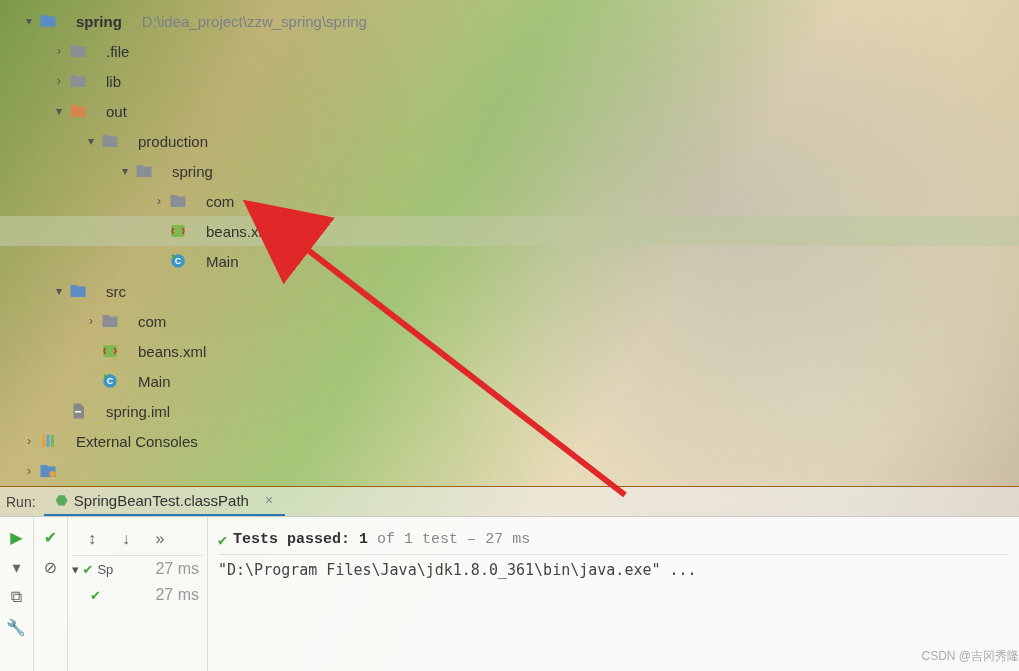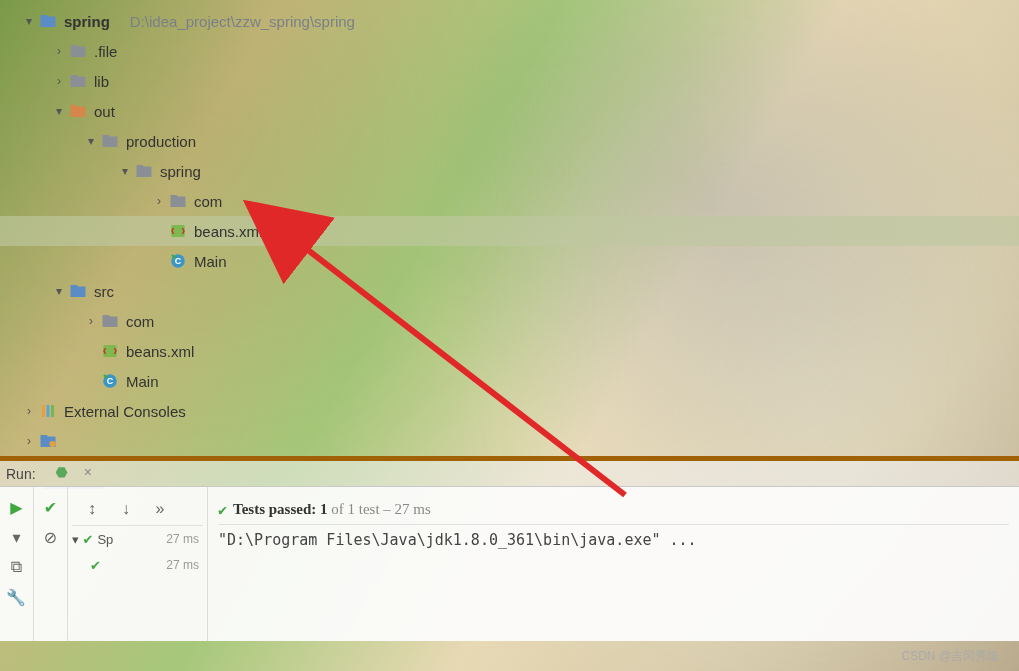"spring" .label { margin-left: none -> 12px }
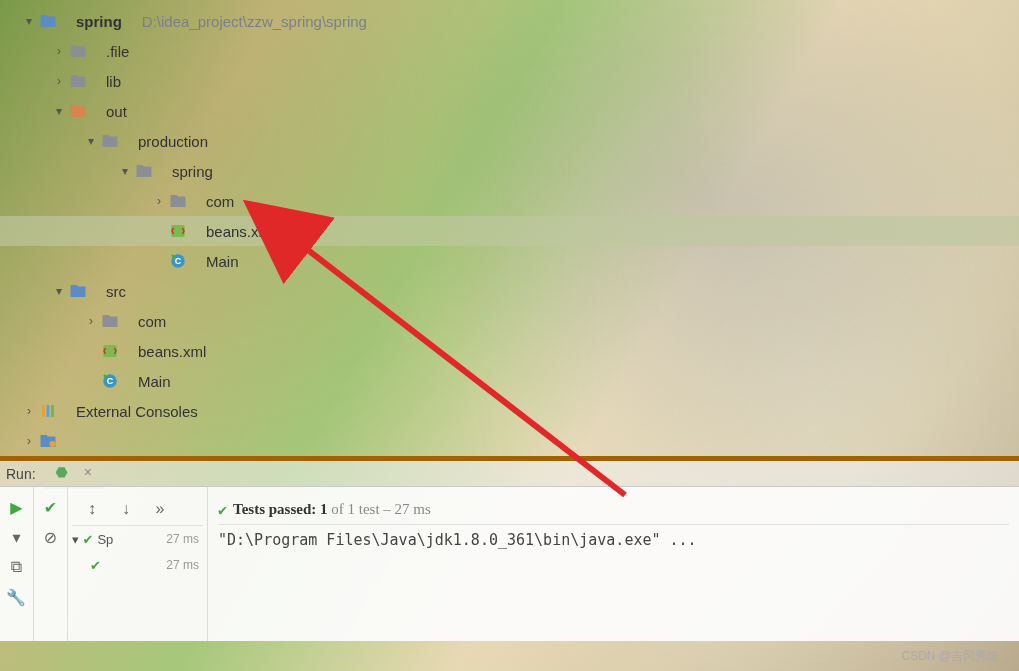"spring.iml" div.row { html: none -> <div> <span>›</span> <span> <svg> <path></path> <rect></rect> </svg> </span> <span>spring.iml</span> </div> }
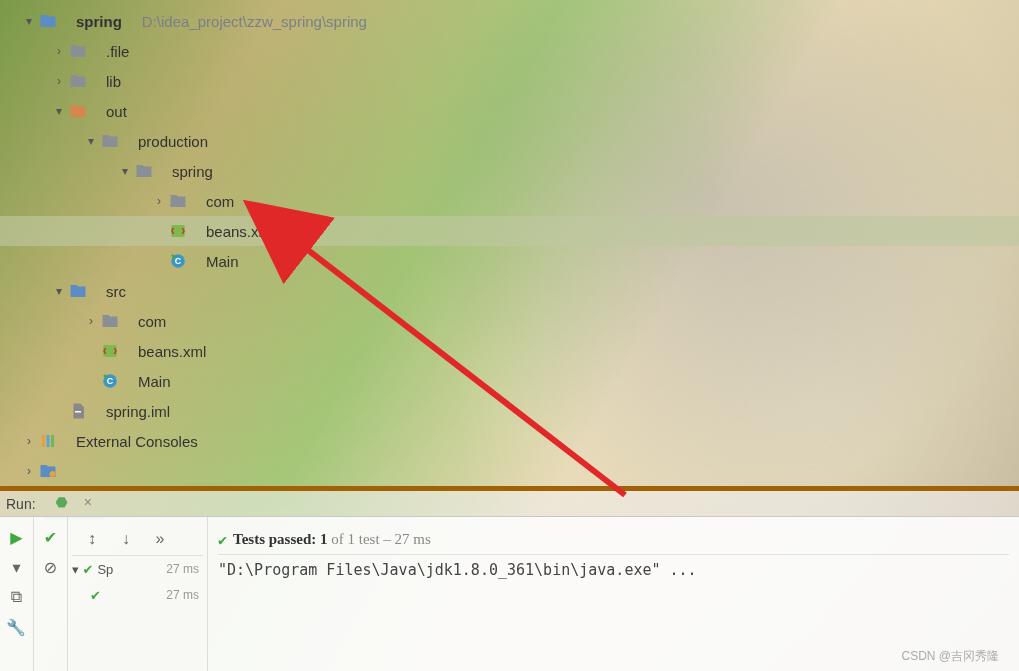"Run:" .run-bar { border-top: 5px solid #a16207 -> 1px solid #a16207 }
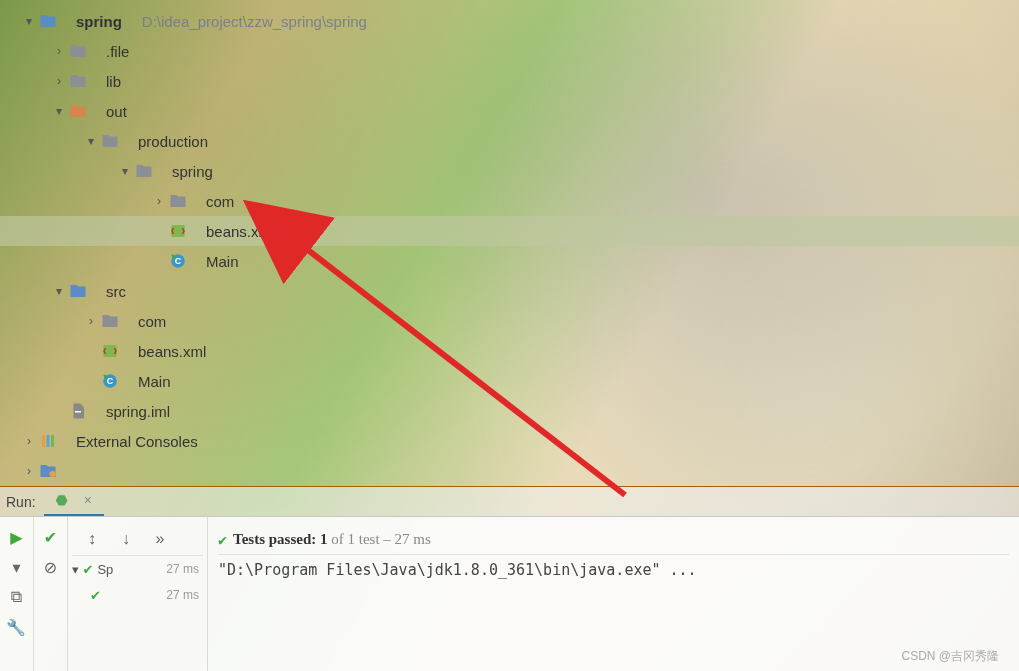"SpringBeanTest.classPath" span { html: none -> <span>SpringBeanTest.classPath</span> }
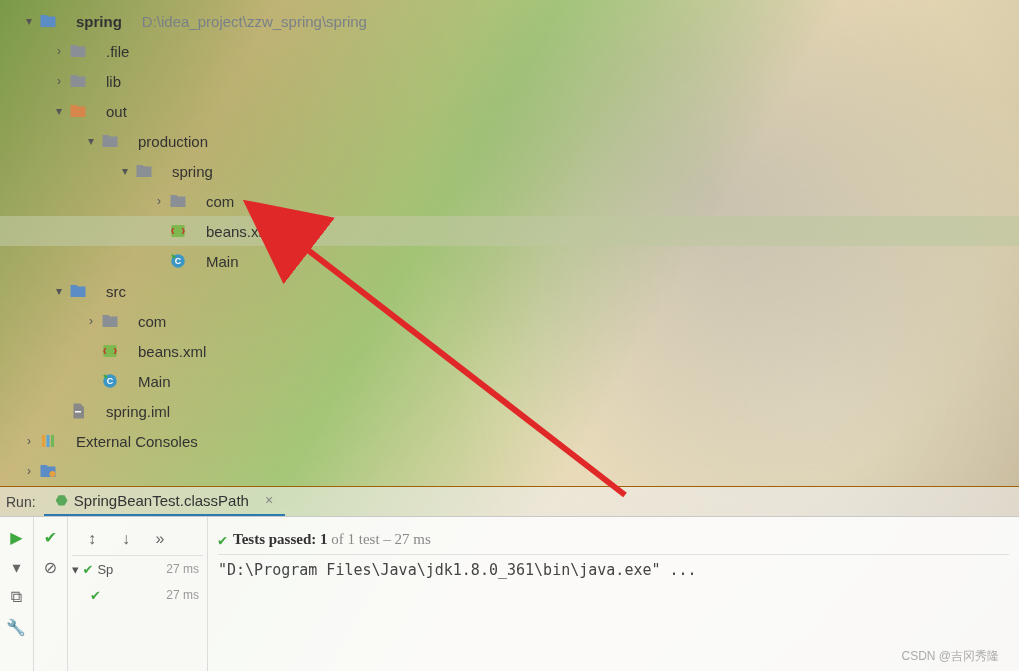"Tests passed: 1 of 1" span { font-family: Liberation Serif, serif -> Liberation Mono, monospace }
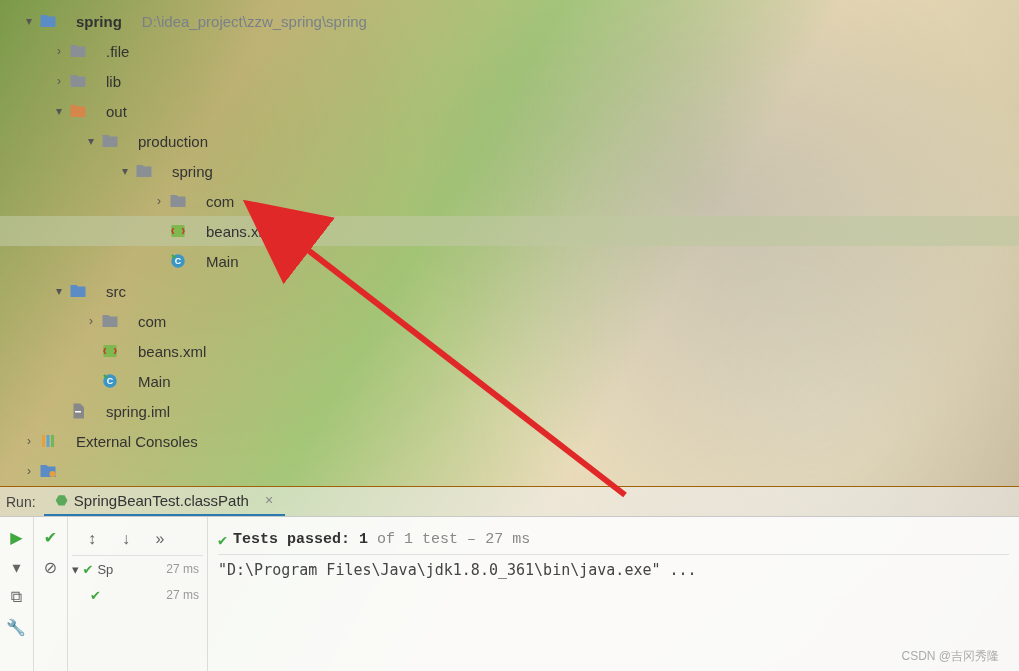"27 ms" .test-row .time { font-size: 12px -> 16px }
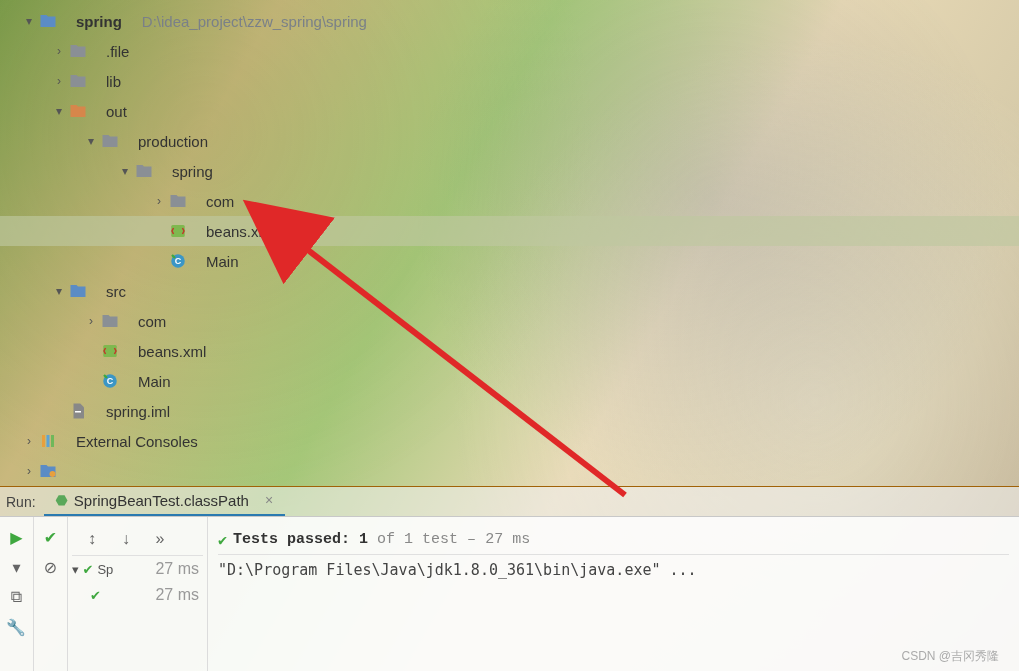"CSDN @吉冈秀隆" .watermark { right: 20px -> 0 }
